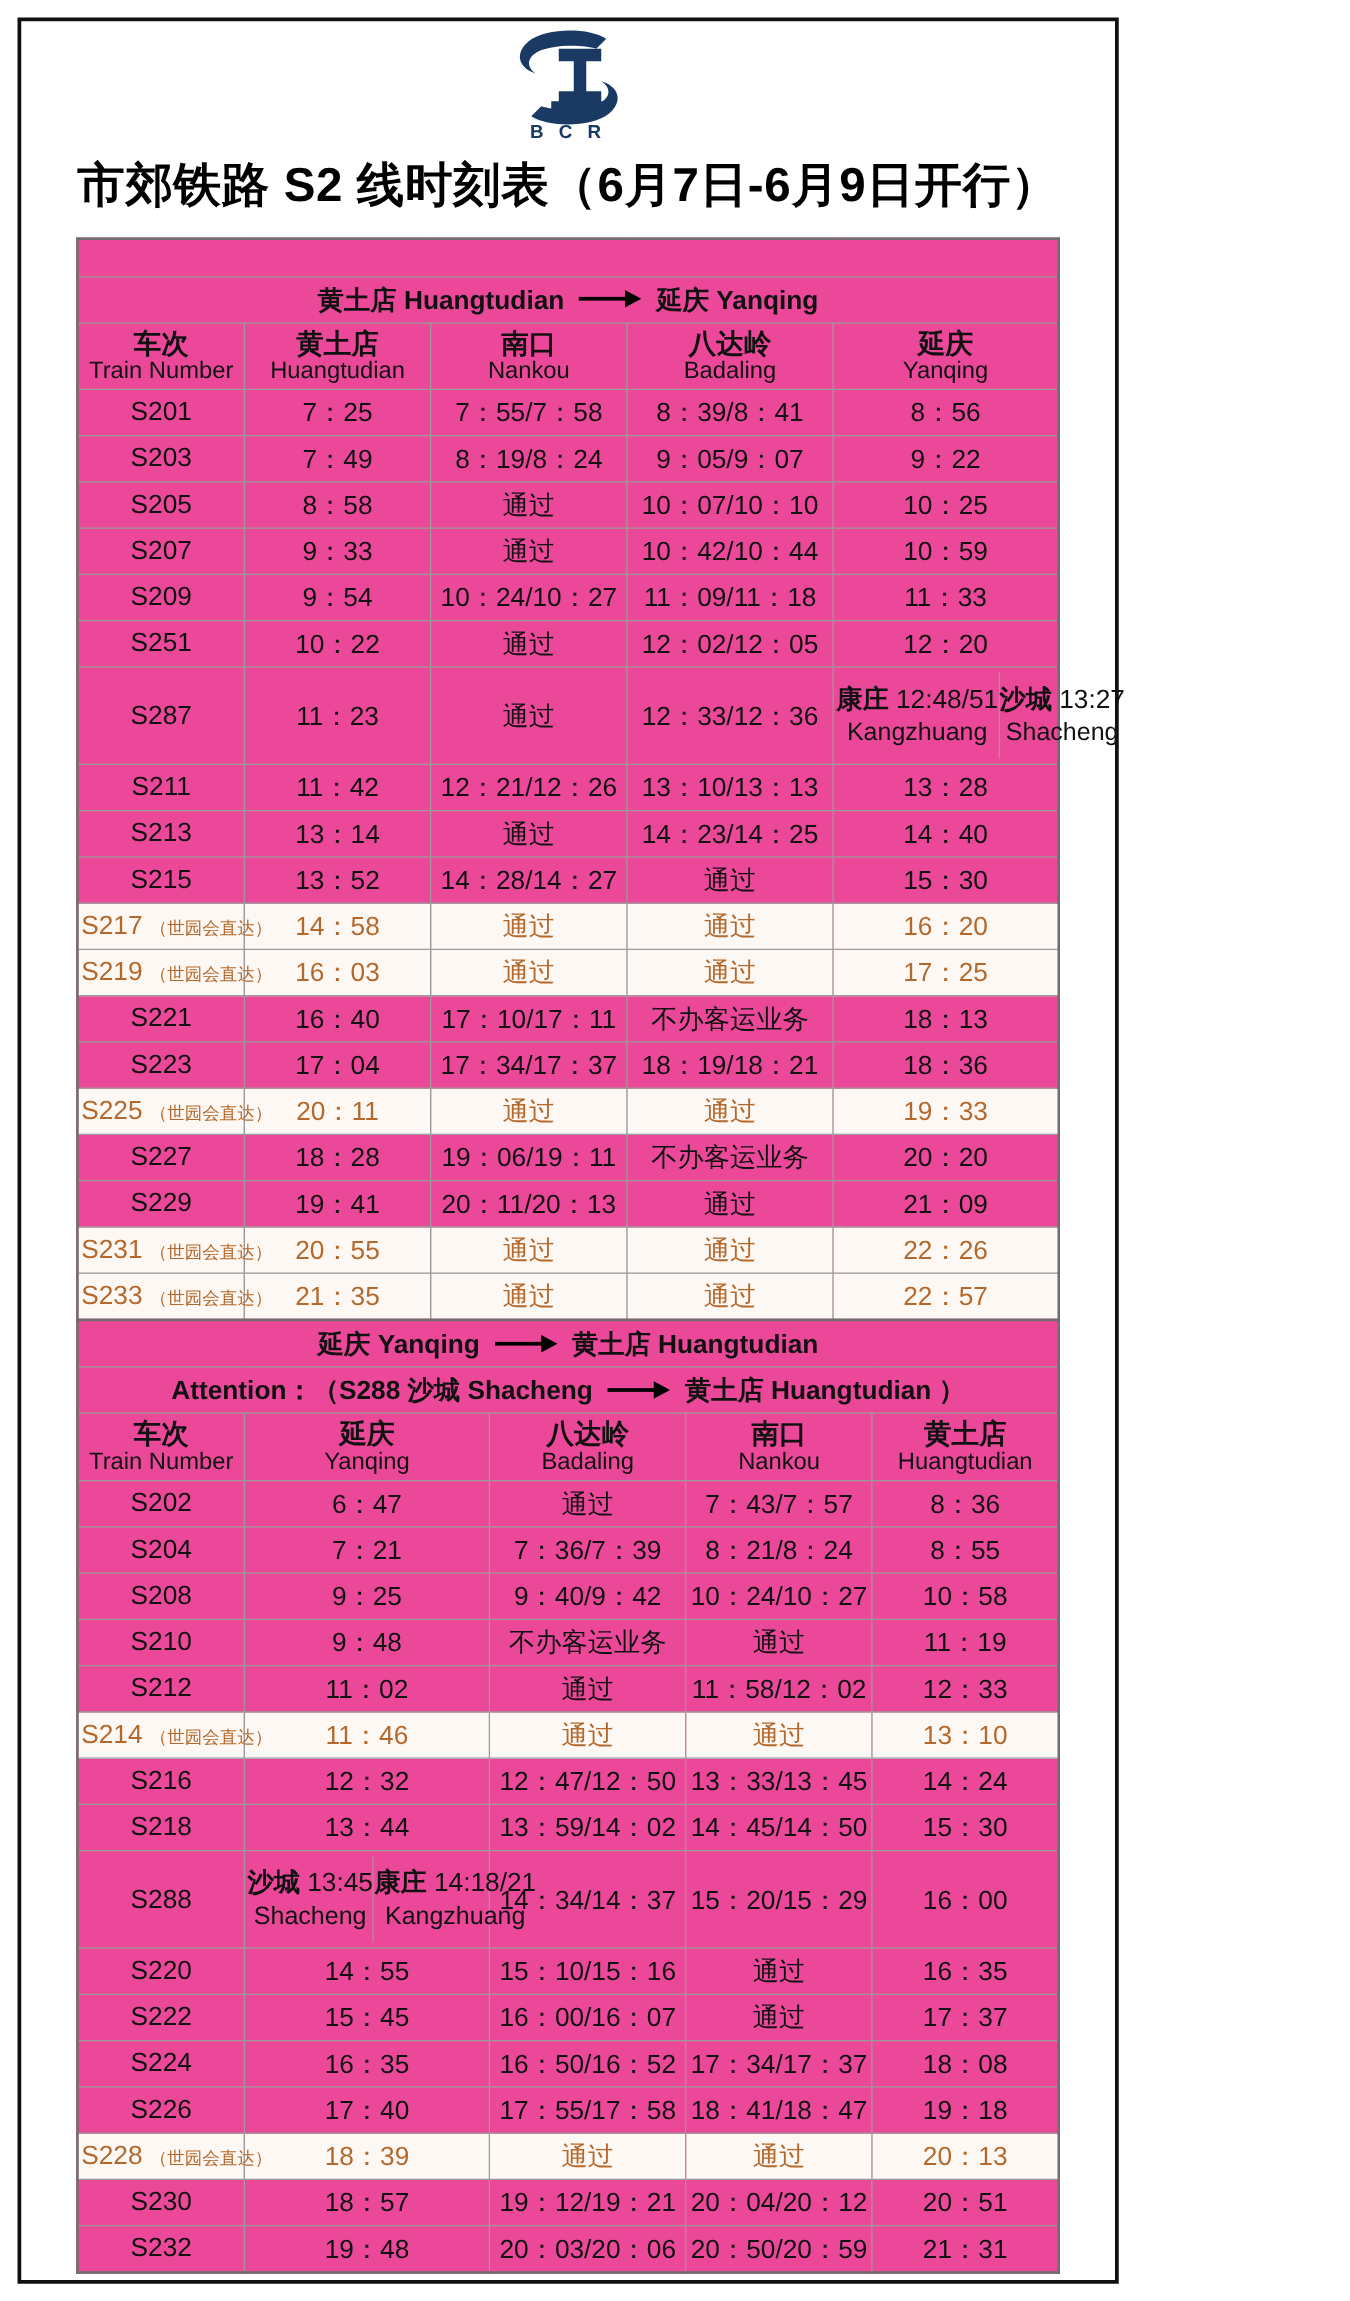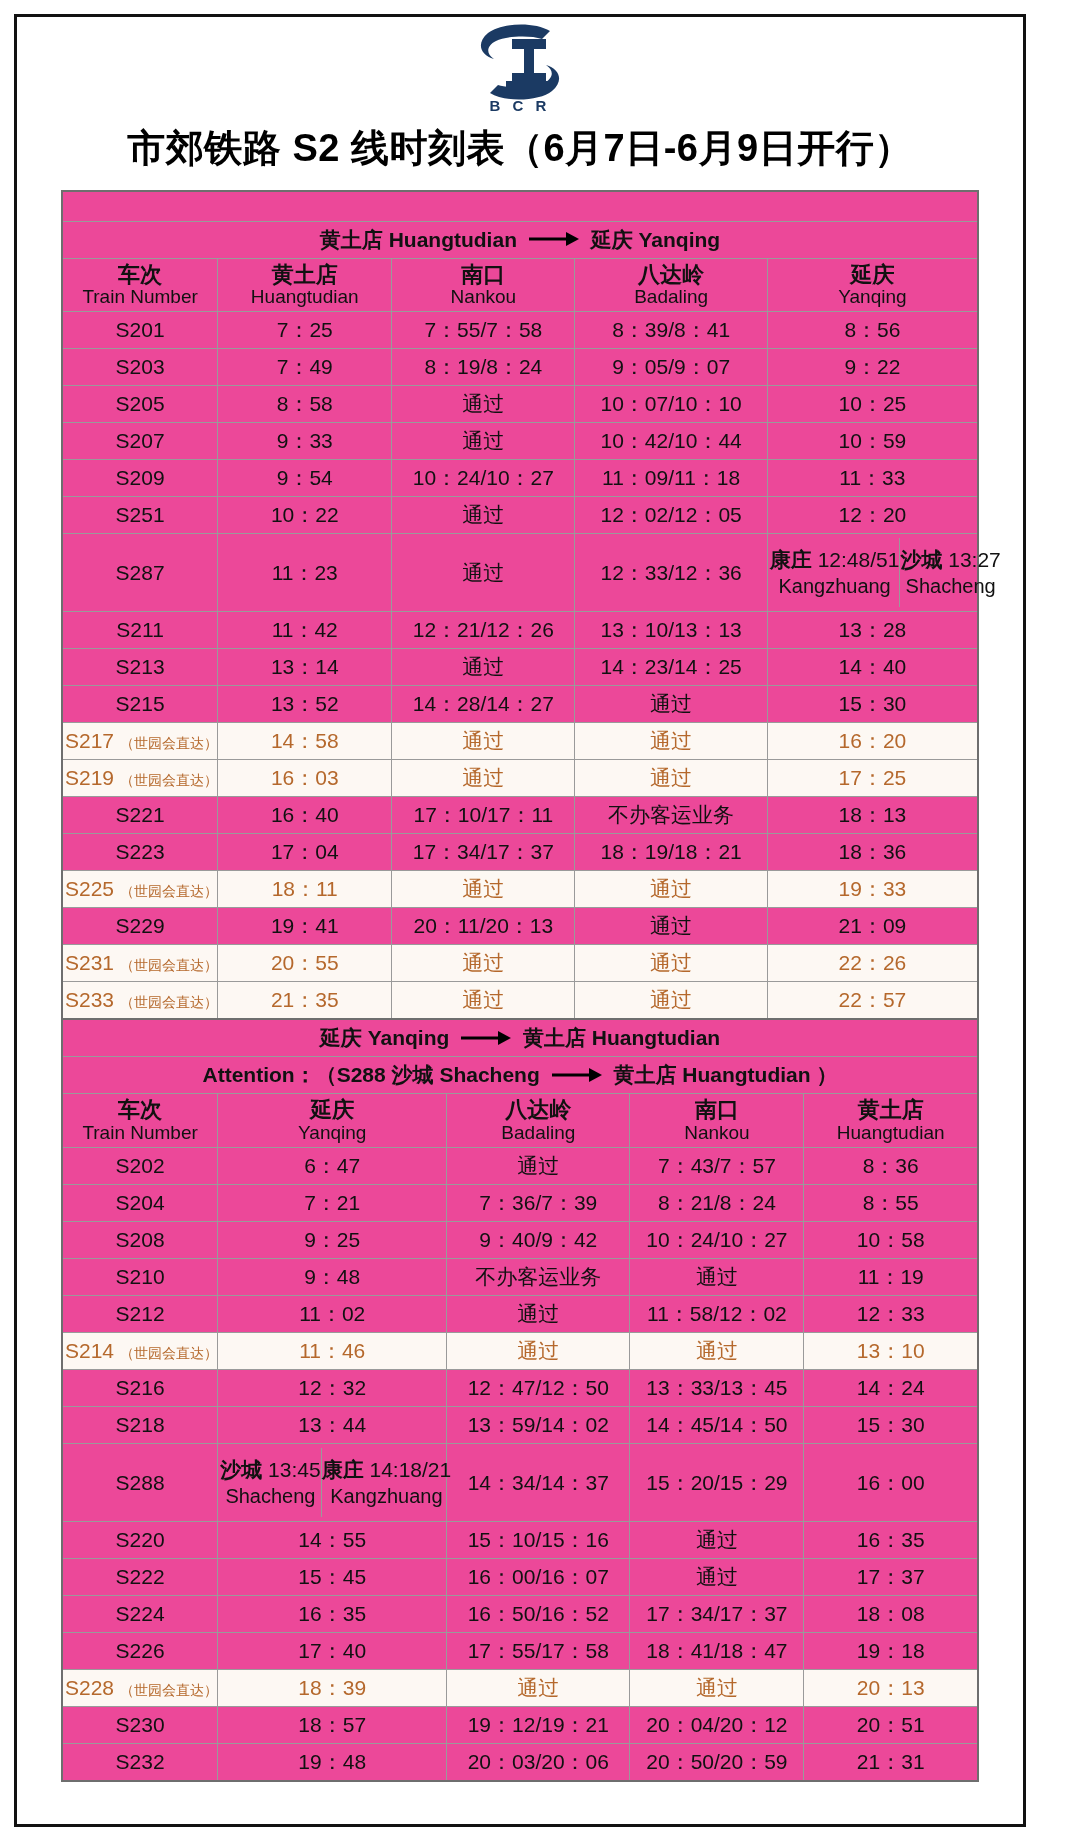"B C R" .page-frame { width: 1012px -> 881px }
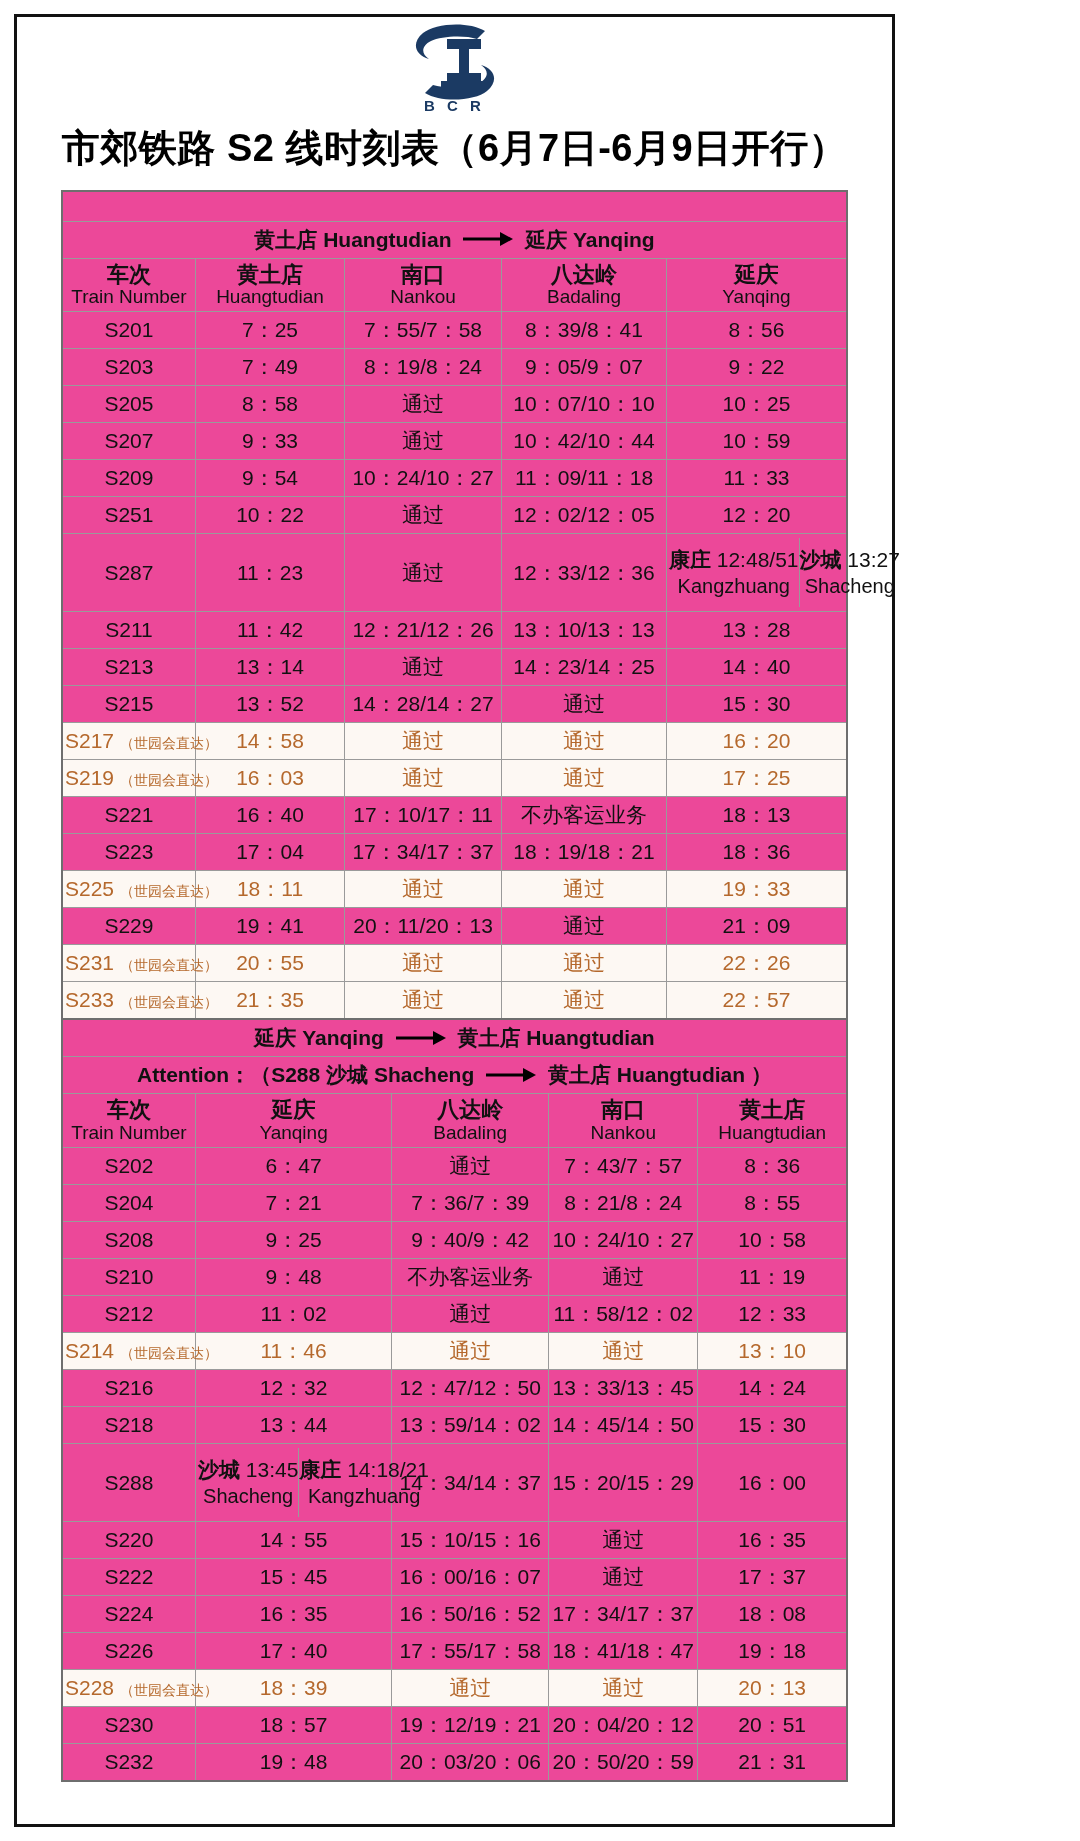"18：11" td { text: 18 -> 20 }
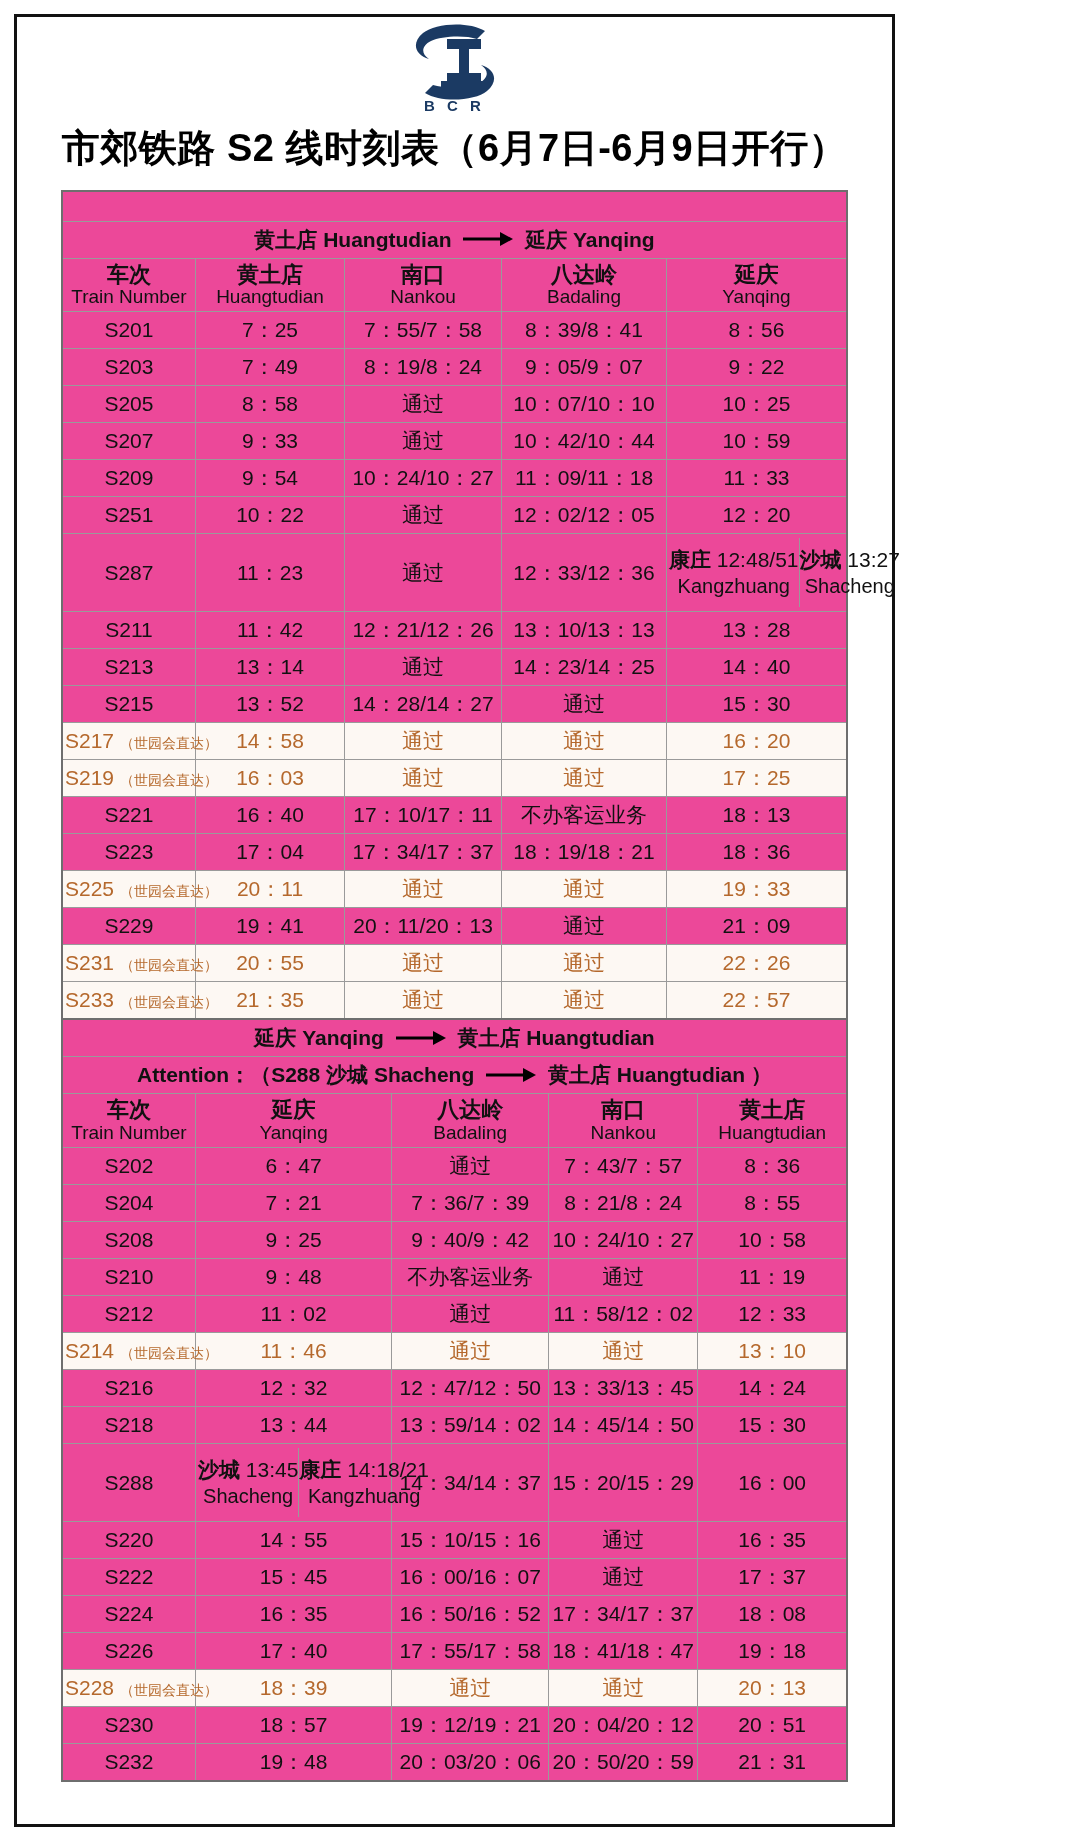"S227" tr.data { html: none -> <tr> <td>S227</td> <td>18：28</td> <td>19：06/19：11</td> <td>不办客运业务</td> <td>20：20</td> </tr> }
